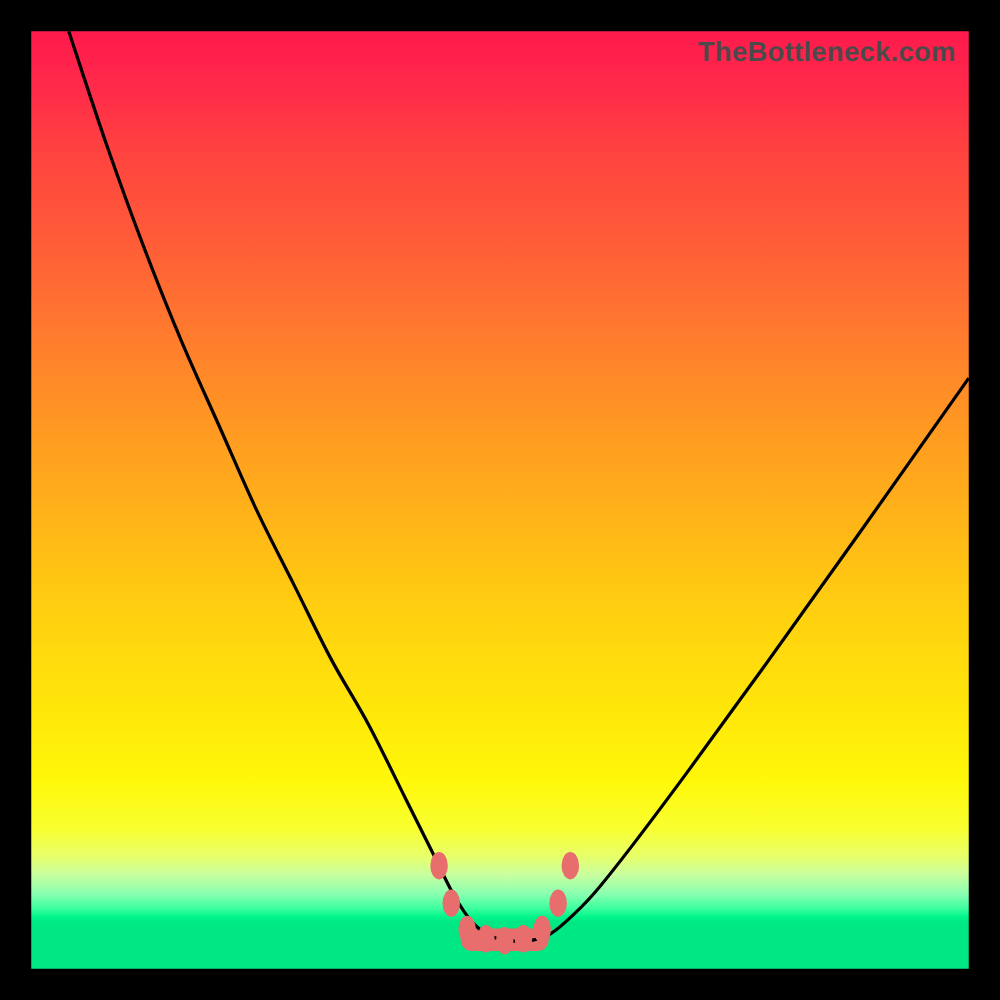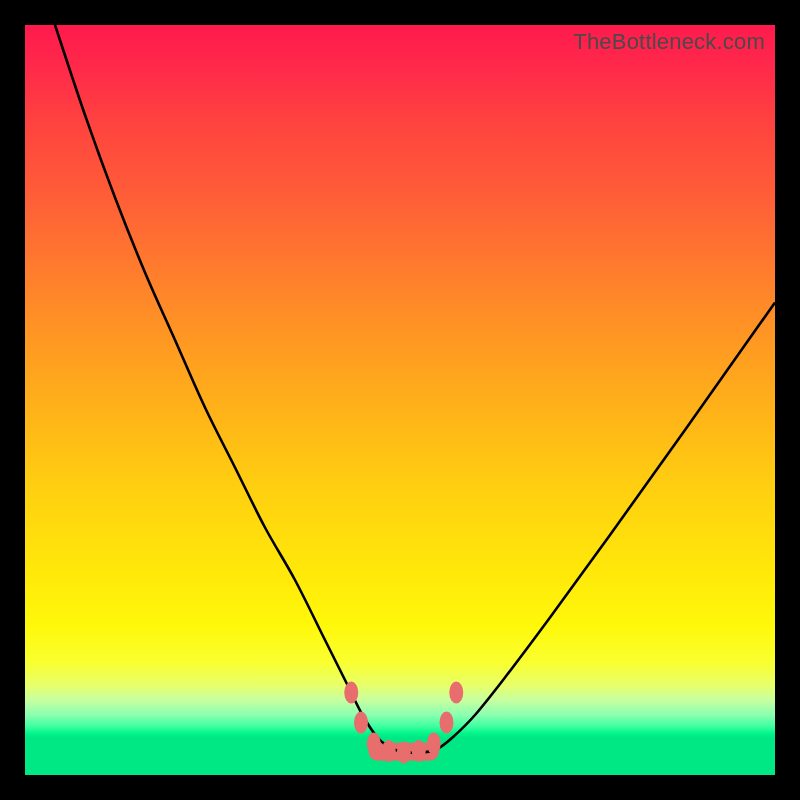"TheBottleneck.com" .watermark { font-weight: 400 -> 700 }
